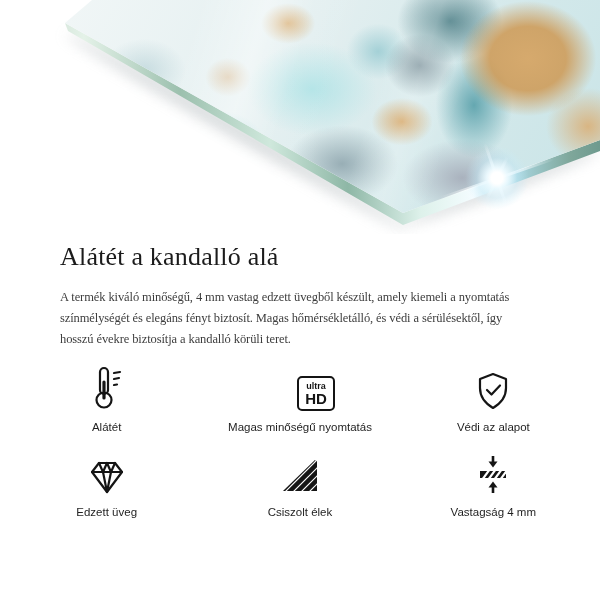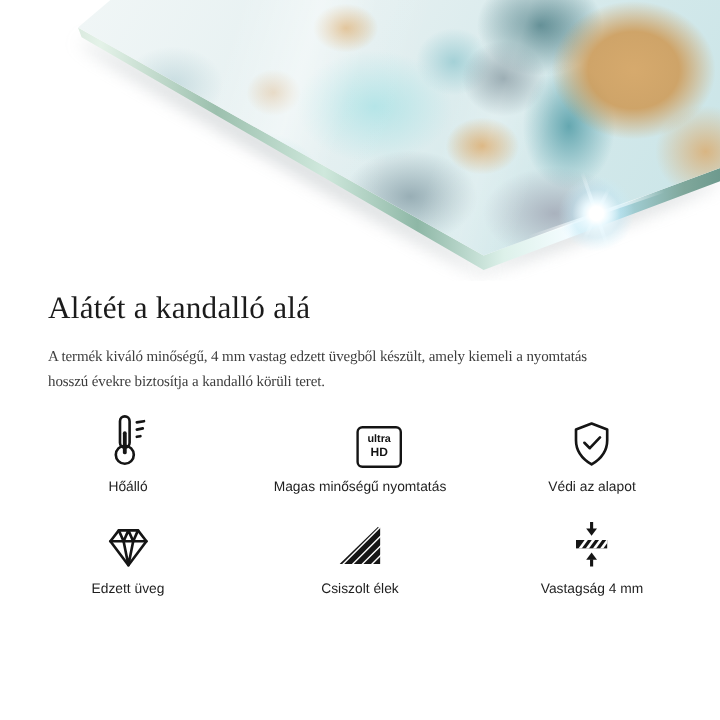"Alátét a kandalló alá" .copy { margin-left: none -> 20px }
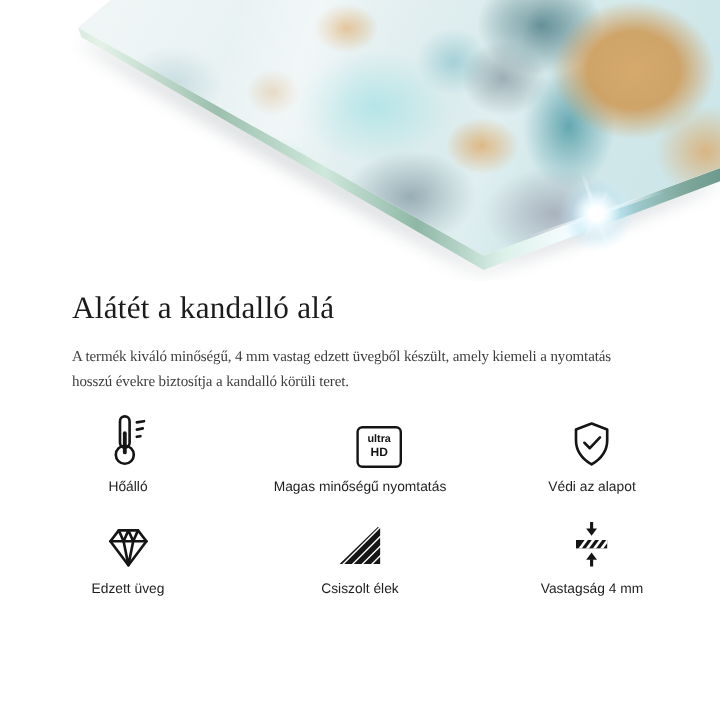"színmélységét és elegáns fényt biztosít." div { html: none -> <div>színmélységét és elegáns fényt biztosít. Magas hőmérsékletálló, és védi a sérülésektől, így</div> }
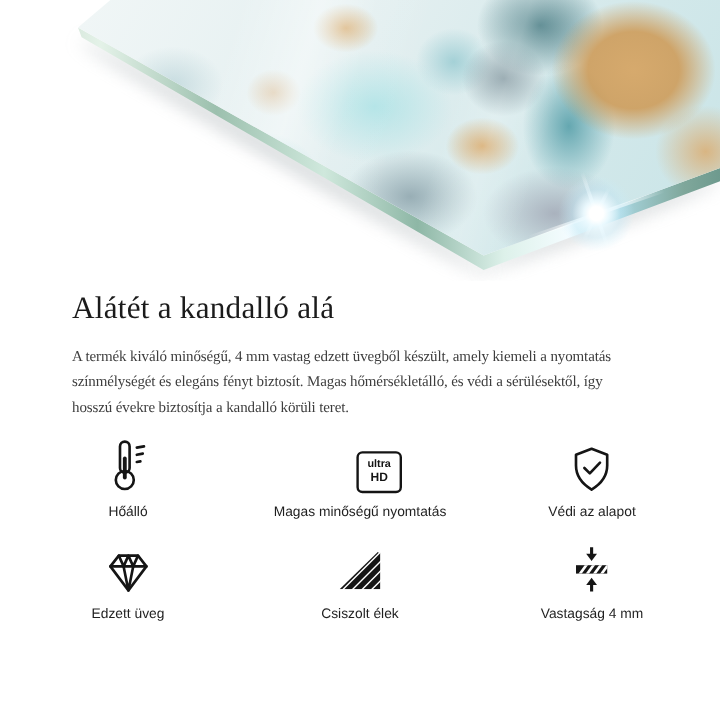"HD" .uhd .b { font-size: 10px -> 15px }
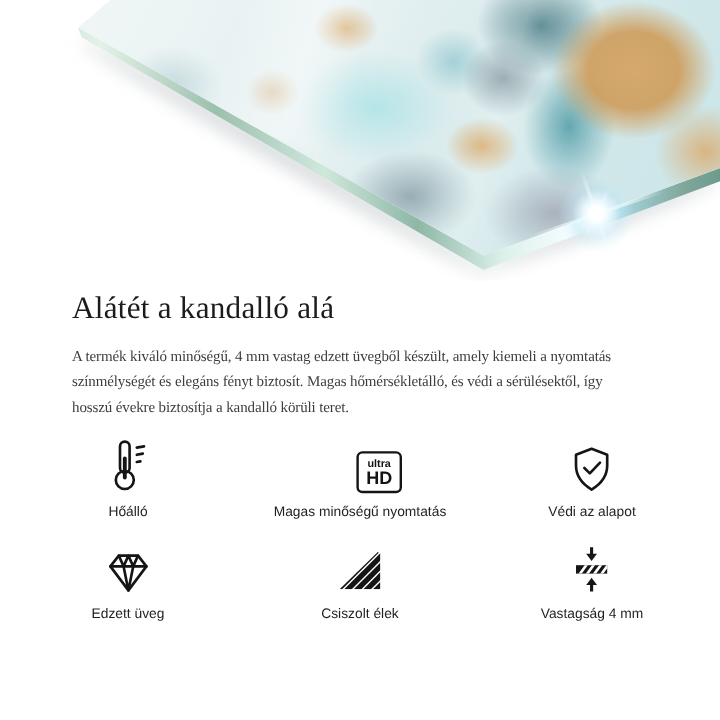"Hőálló" div.f-label { text: Hőálló -> Alátét }
